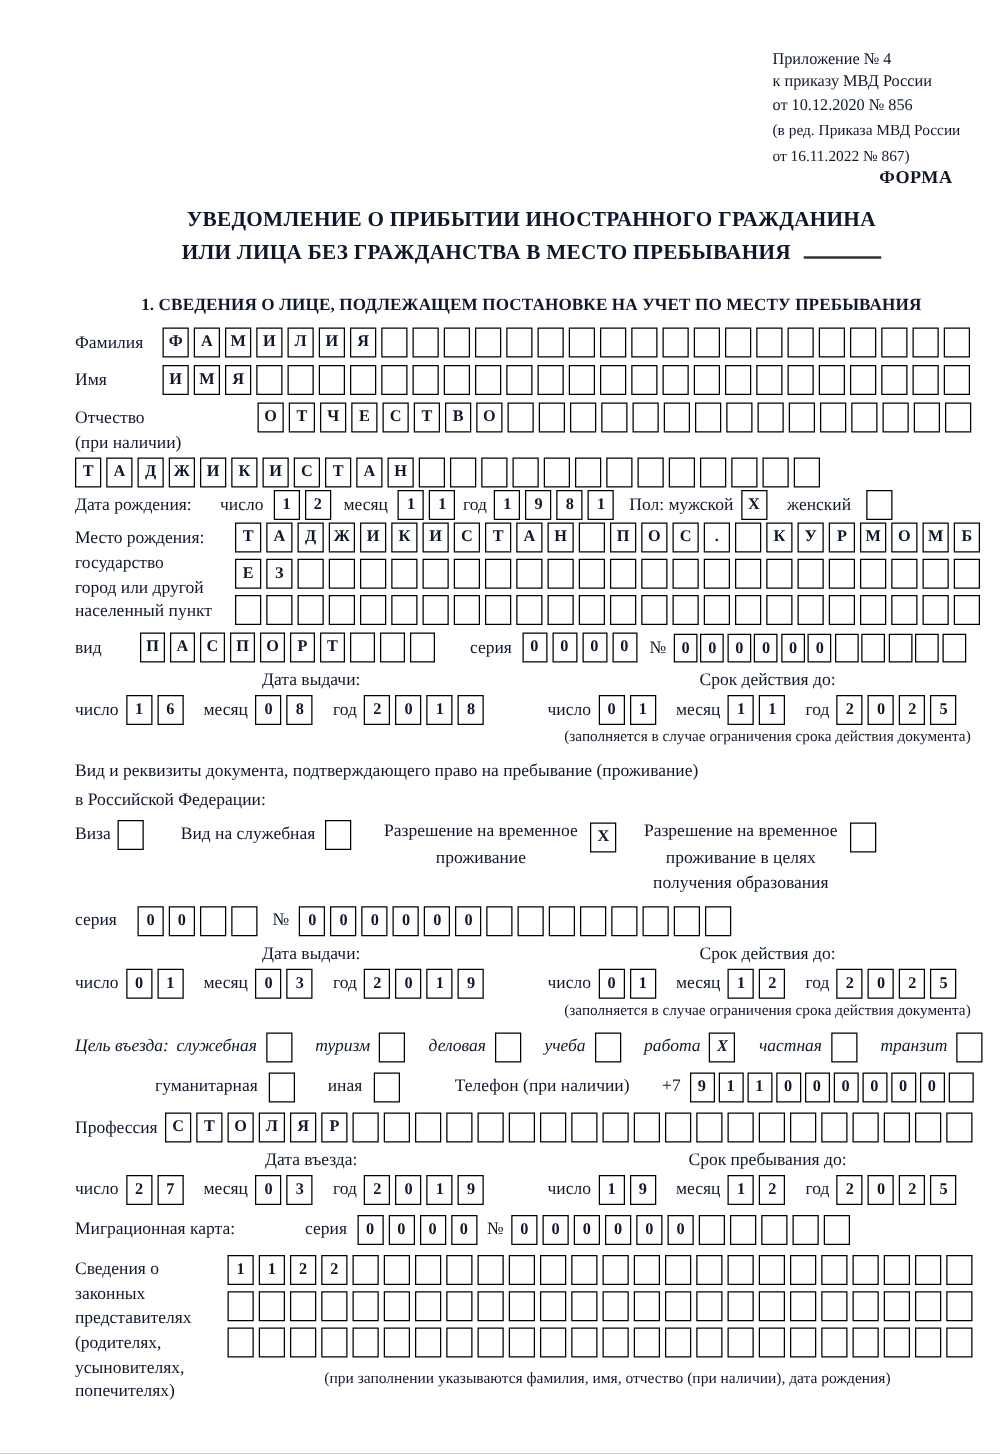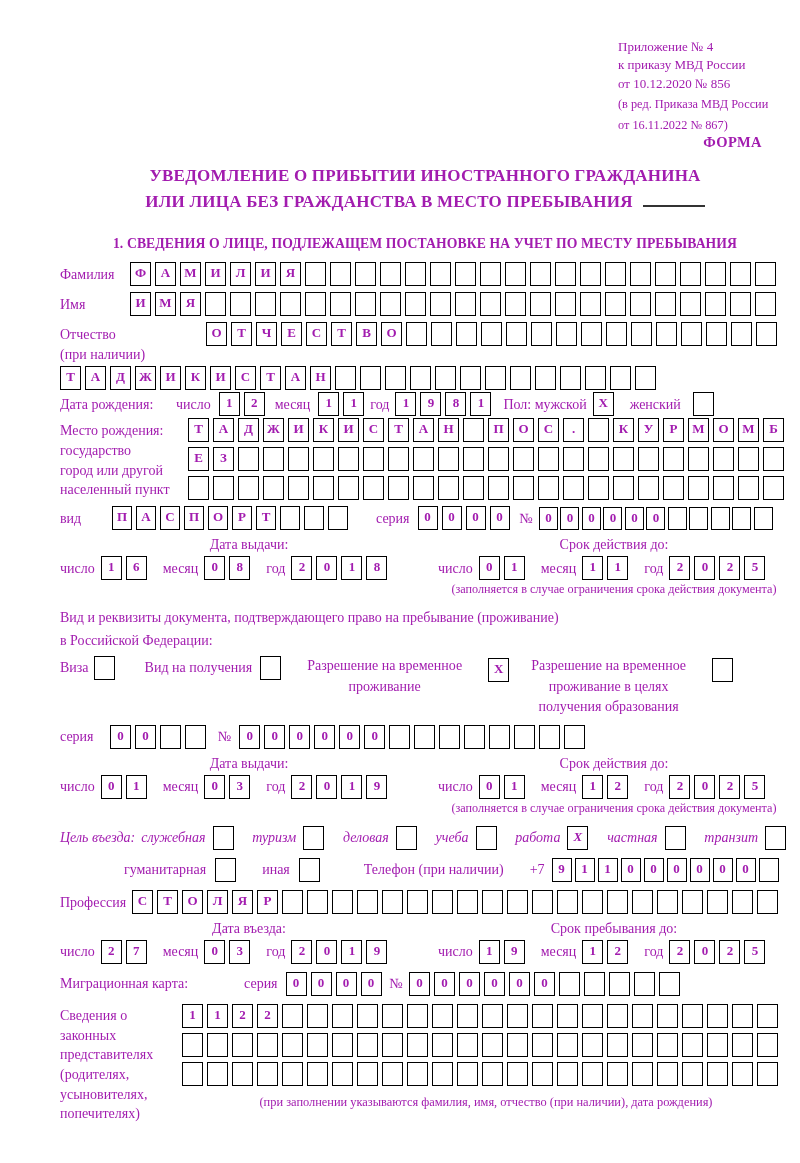"Приложение № 4" .page { color: #a21caf -> #0f172a }
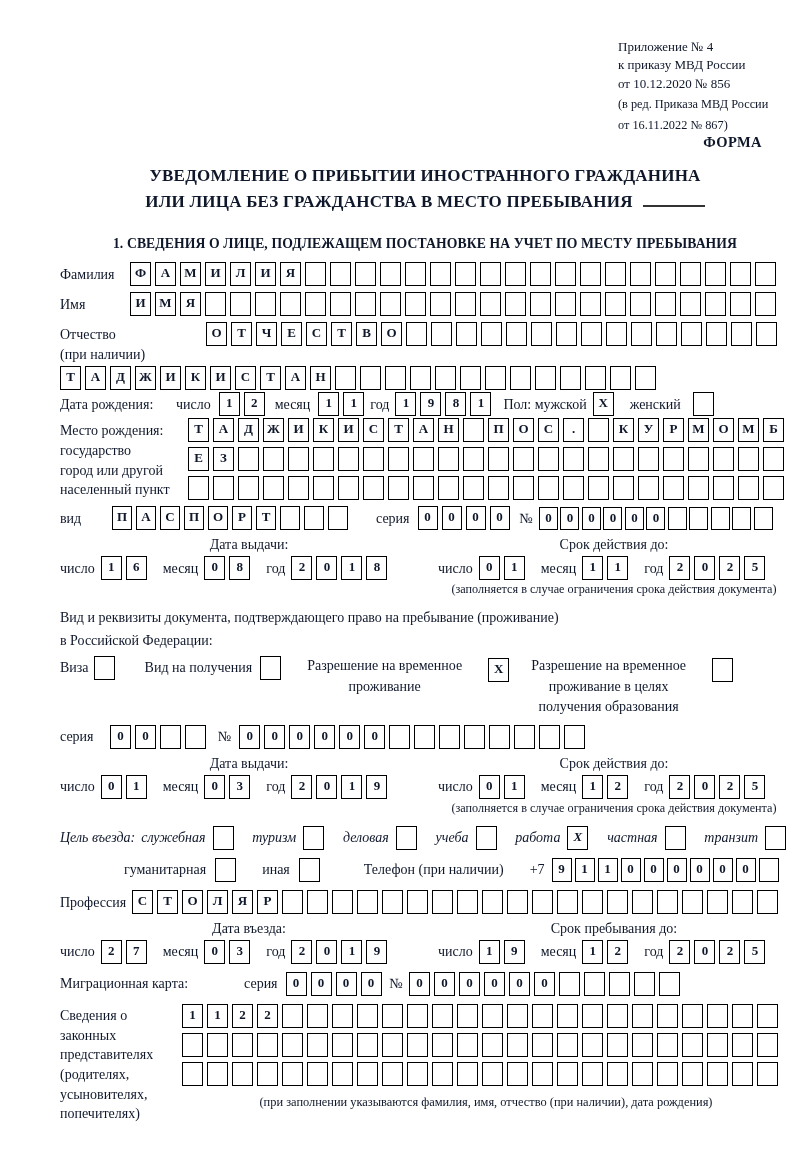"Вид на получения" span { text: получения -> служебная }
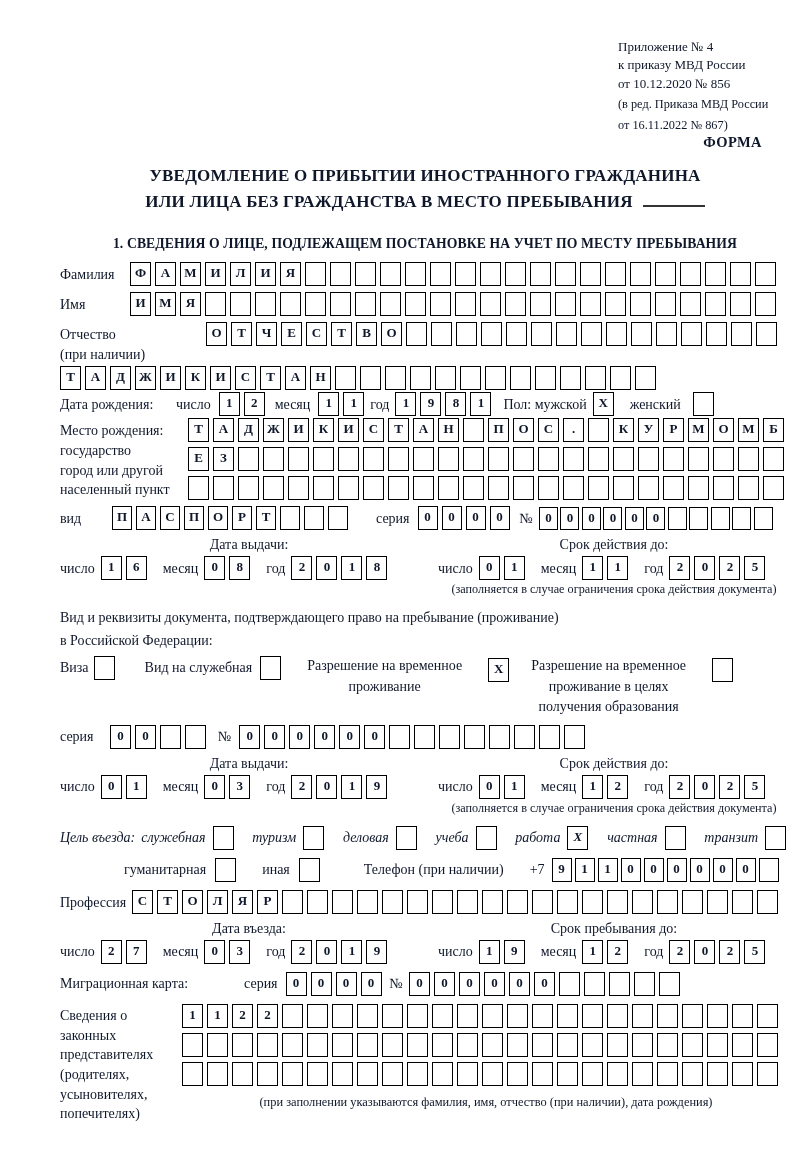"Разрешение на временное" .vi-col { gap: 16px -> none }
